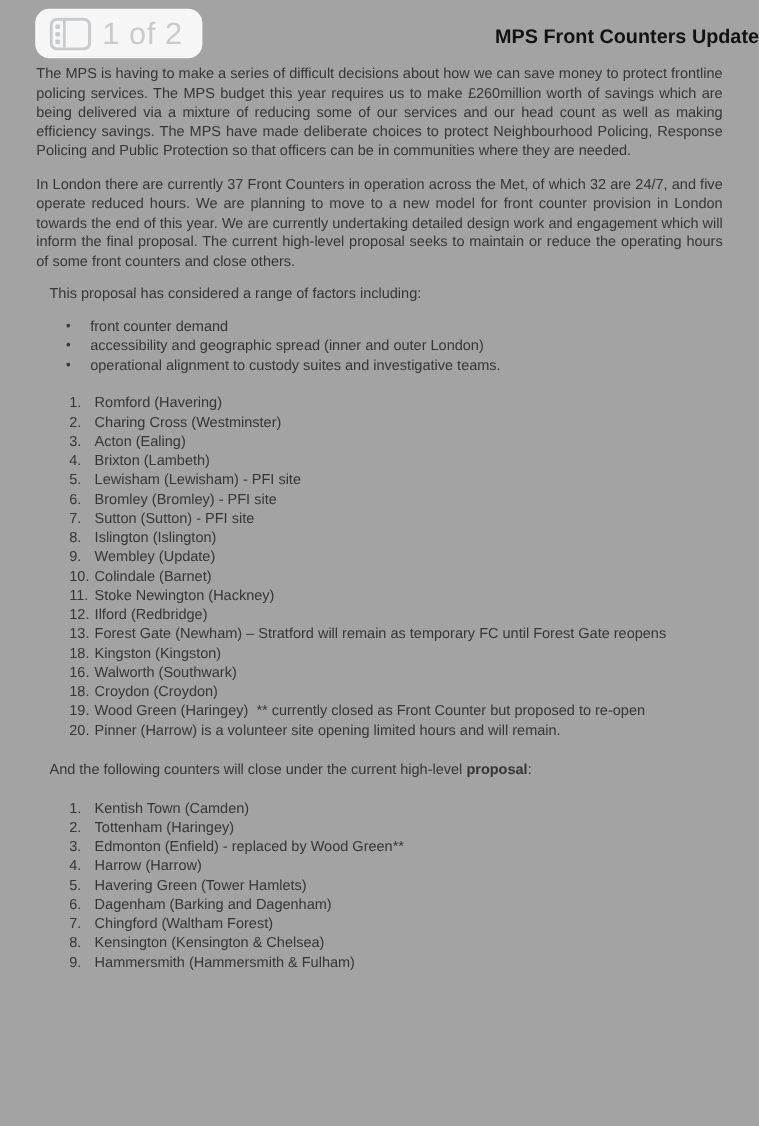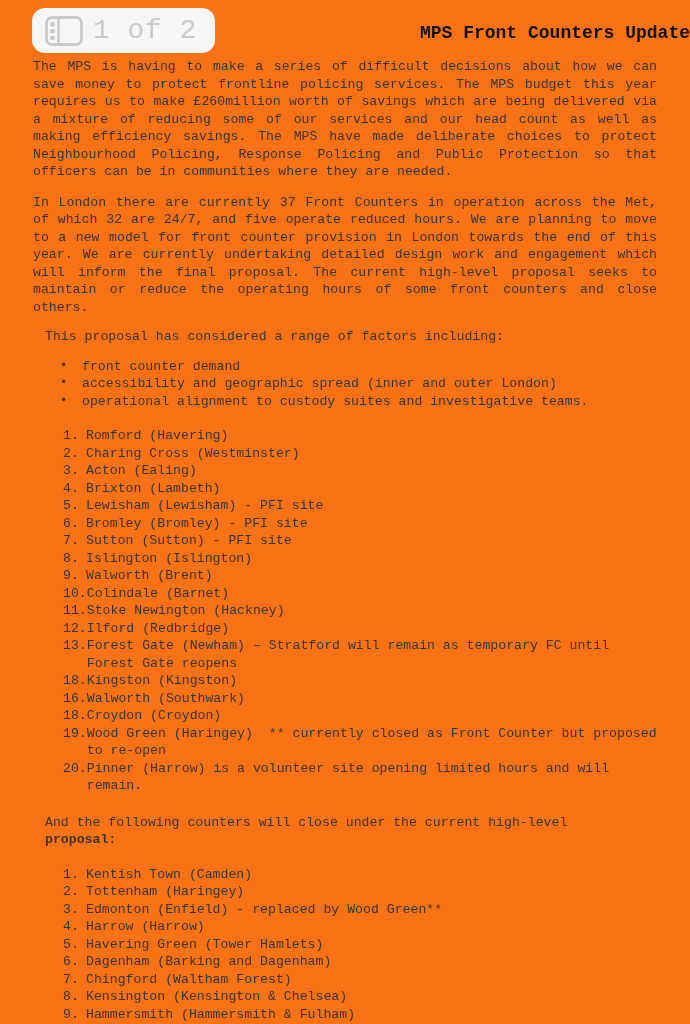"1 of 2" .page { background: #f97316 -> #a3a3a3; font-family: Liberation Mono, monospace -> Liberation Sans, sans-serif }
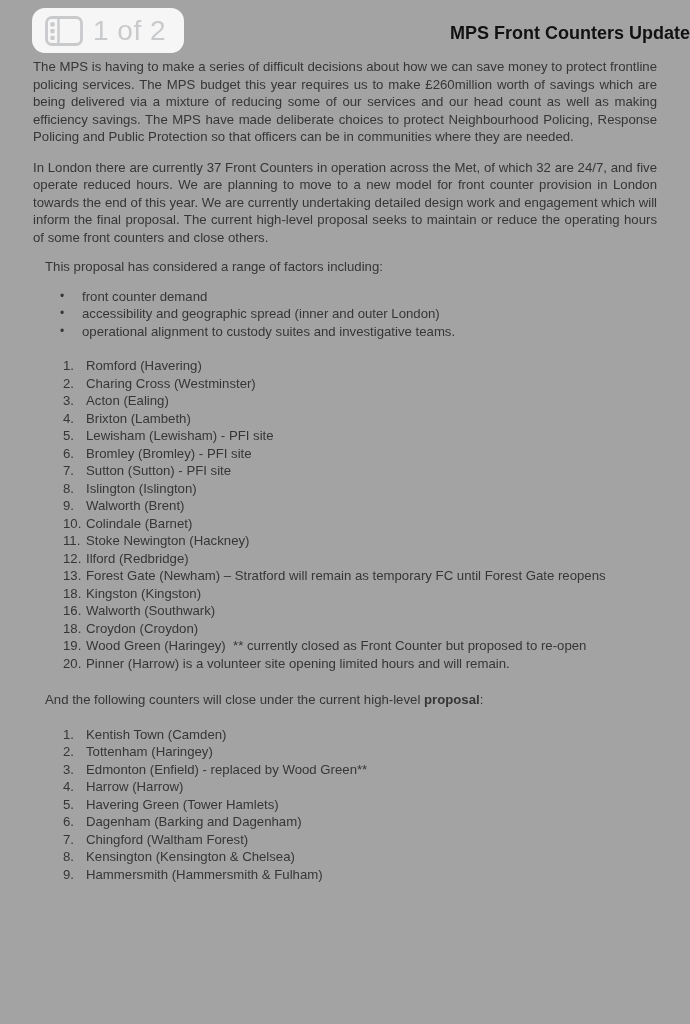"Walworth (Brent)" span.li-text { text: Walworth (Brent -> Wembley (Update }
